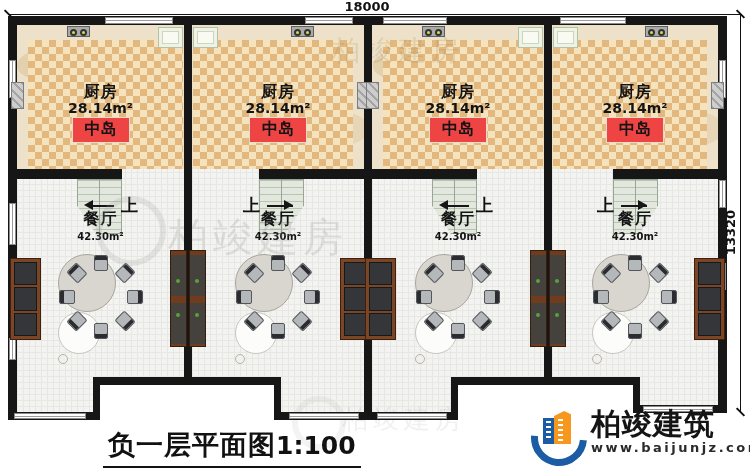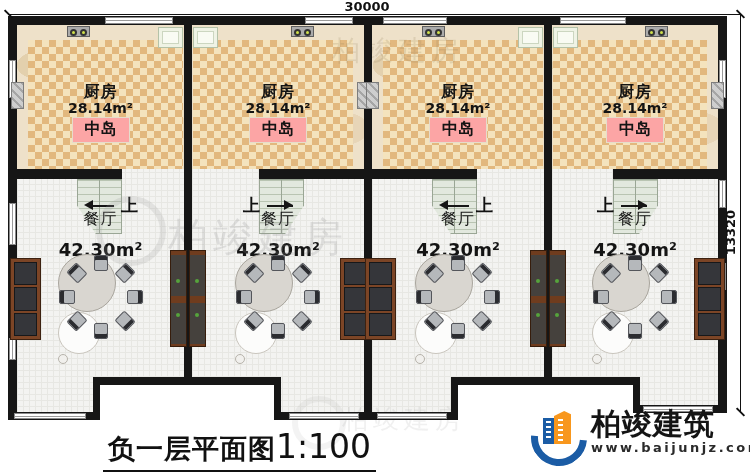"30000" div.dim { text: 30000 -> 18000 }
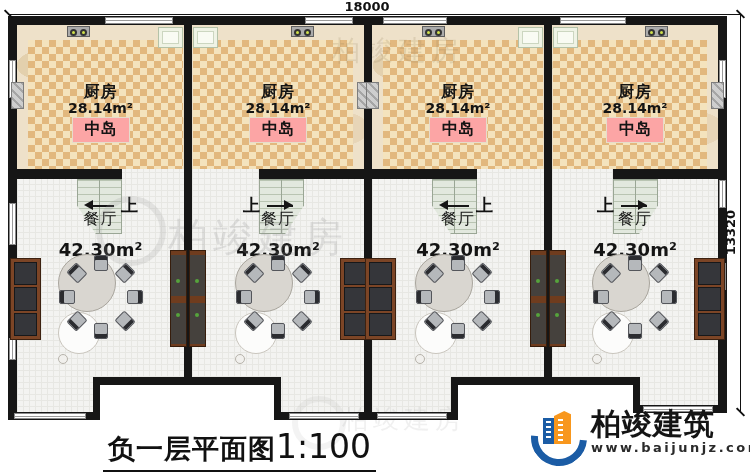"中岛" .island { background: #fca5a5 -> #ef4444 }
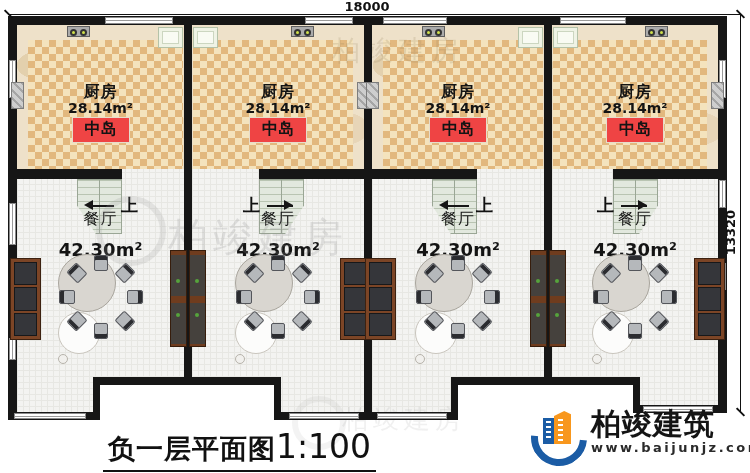"餐厅" .dlabel .rname { font-weight: 400 -> 700 }
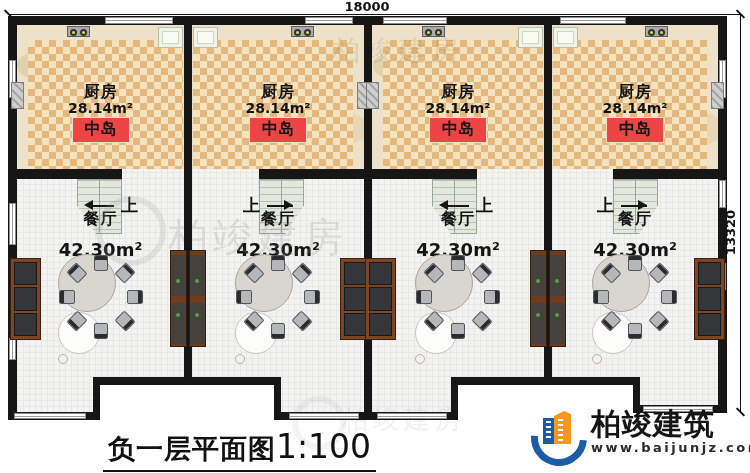"42.30m²" .dlabel .rarea { font-size: 18px -> 10px; margin-top: 13px -> none }
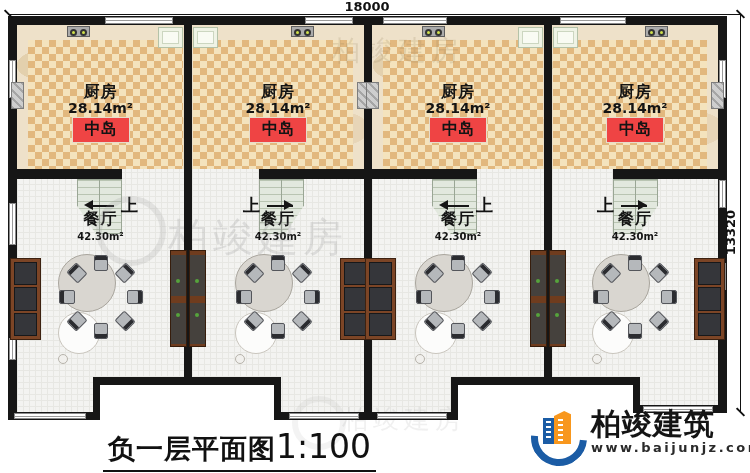"1:100" #title .t2 { font-size: 33px -> 25px; font-weight: 400 -> 700 }
